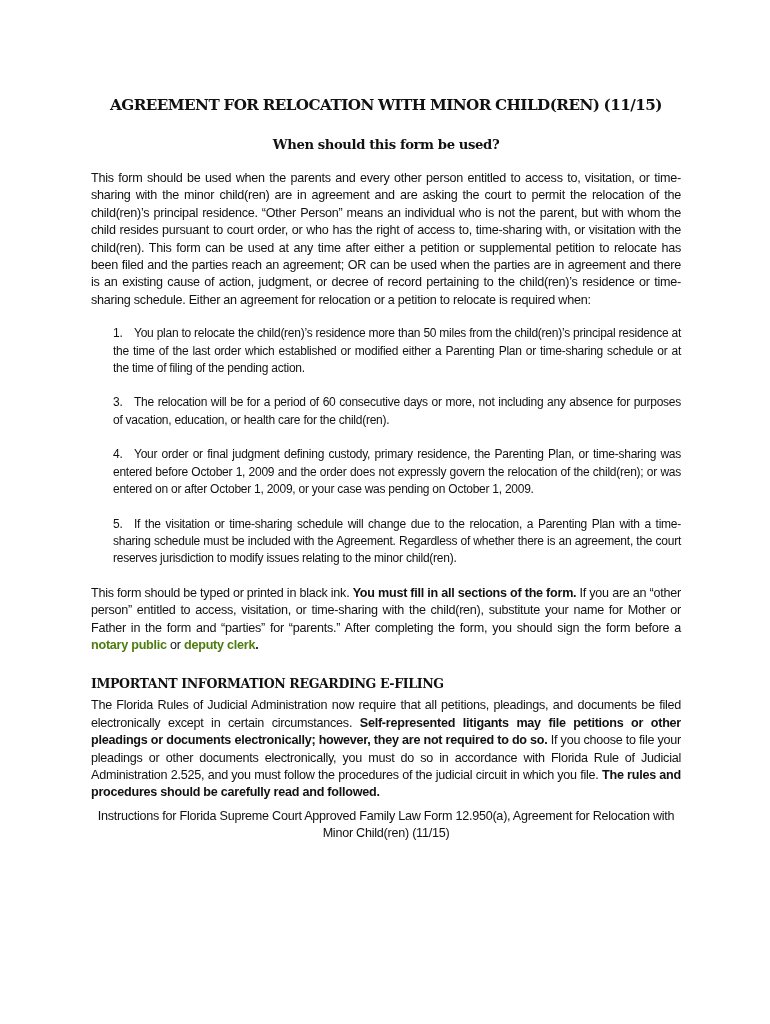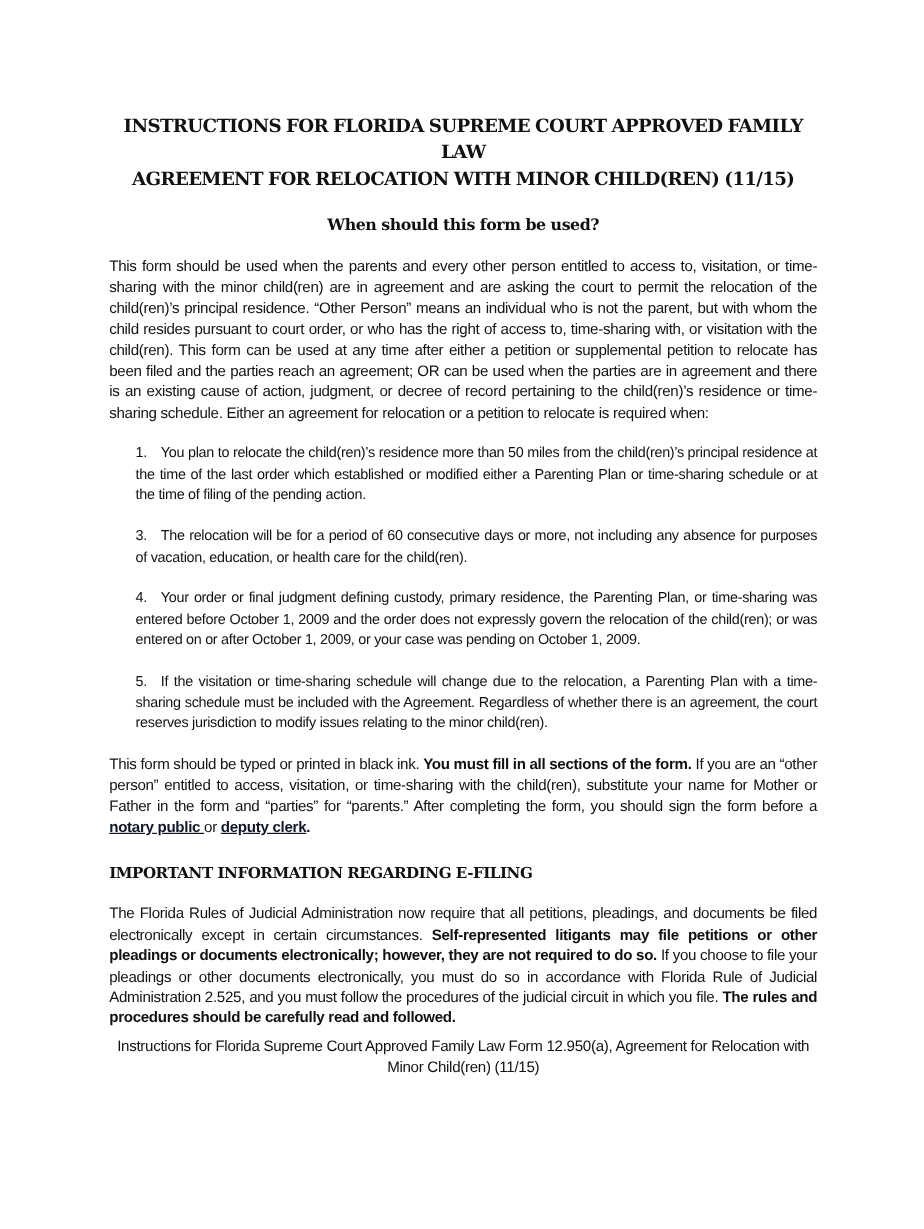"INSTRUCTIONS FOR FLORIDA SUPREME COURT APPROVED FAMILY LAW" div { html: <div>INSTRUCTIONS FOR FLORIDA SUPREME COURT APPROVED FAMILY LAW</div> -> none }
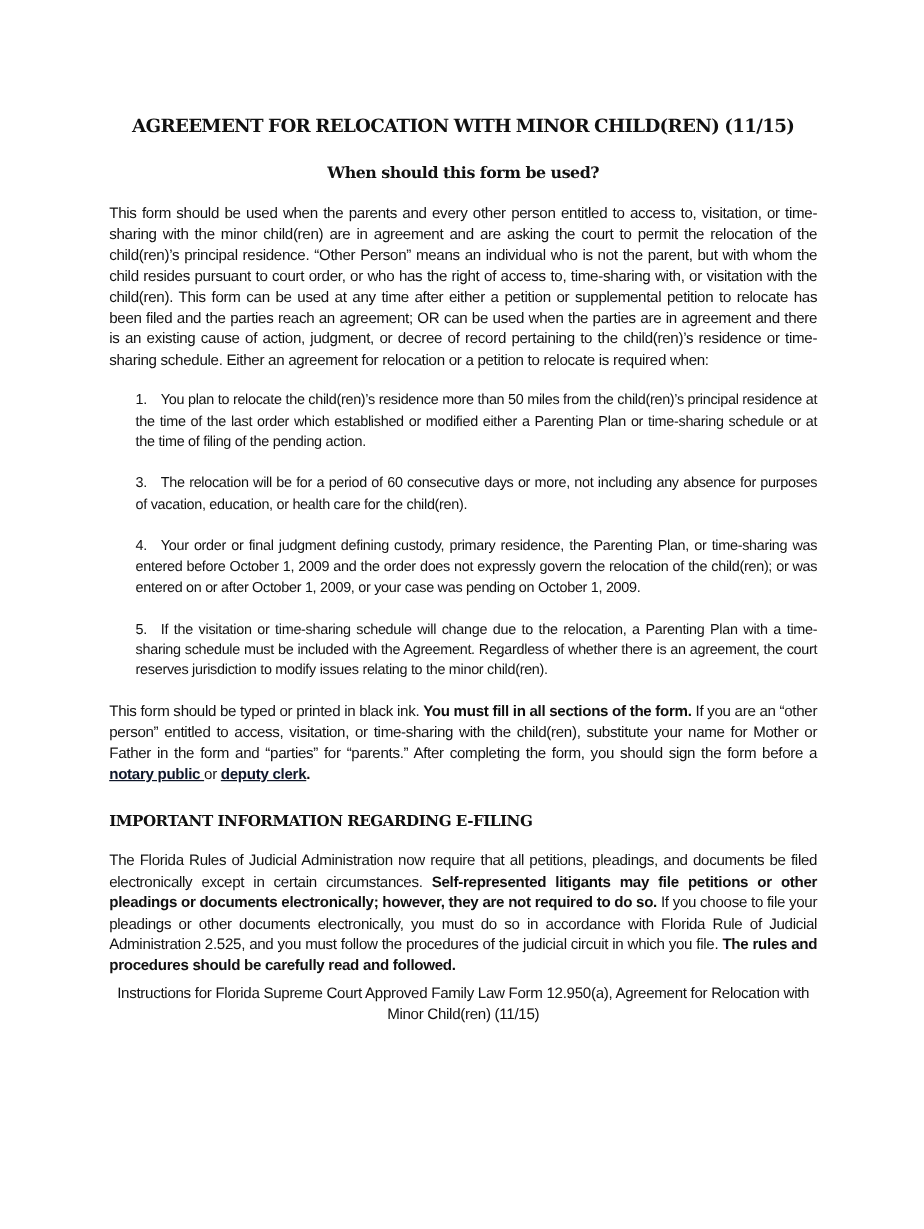"notary public" .u-link { color: #0f172a -> #4d7c0f; text-decoration: underline -> none }
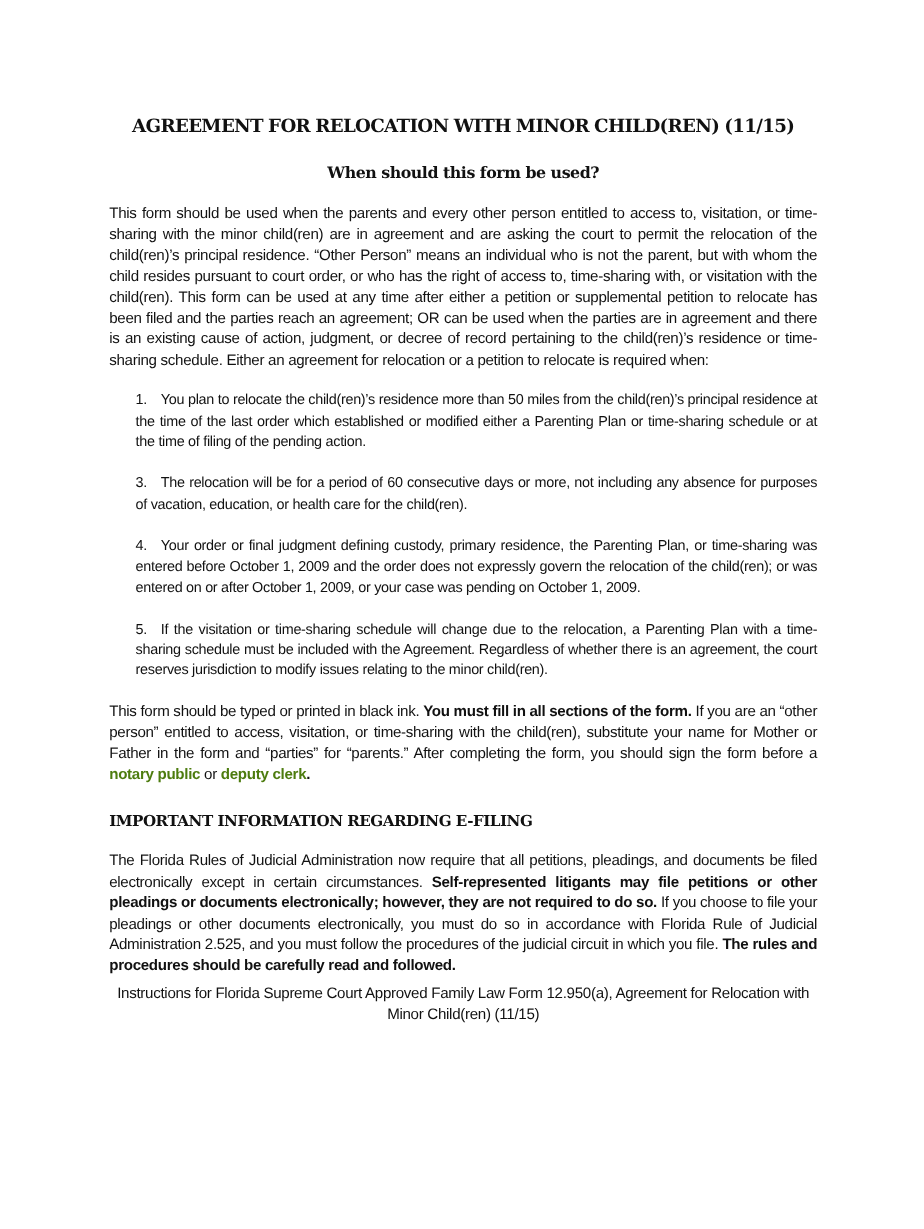"The Florida Rules of Judicial" .efiling { margin-top: 16px -> 4px }
